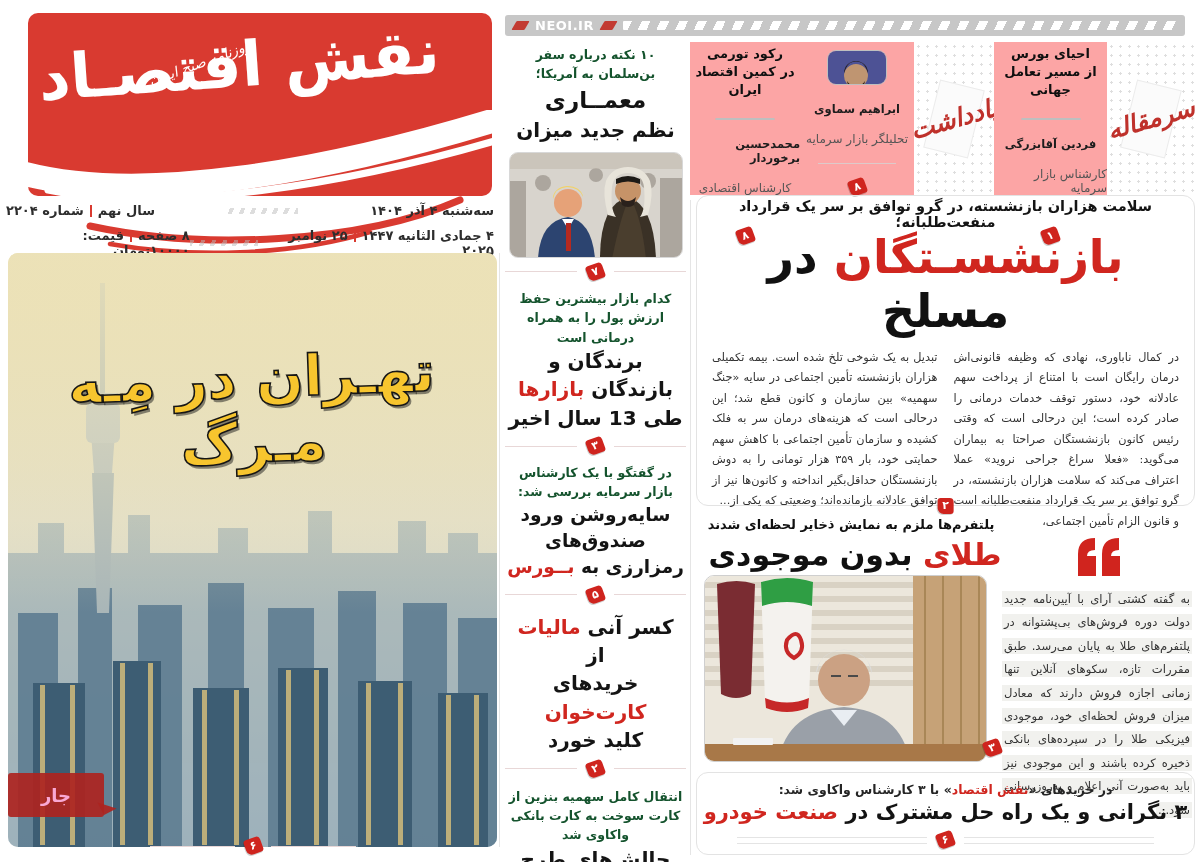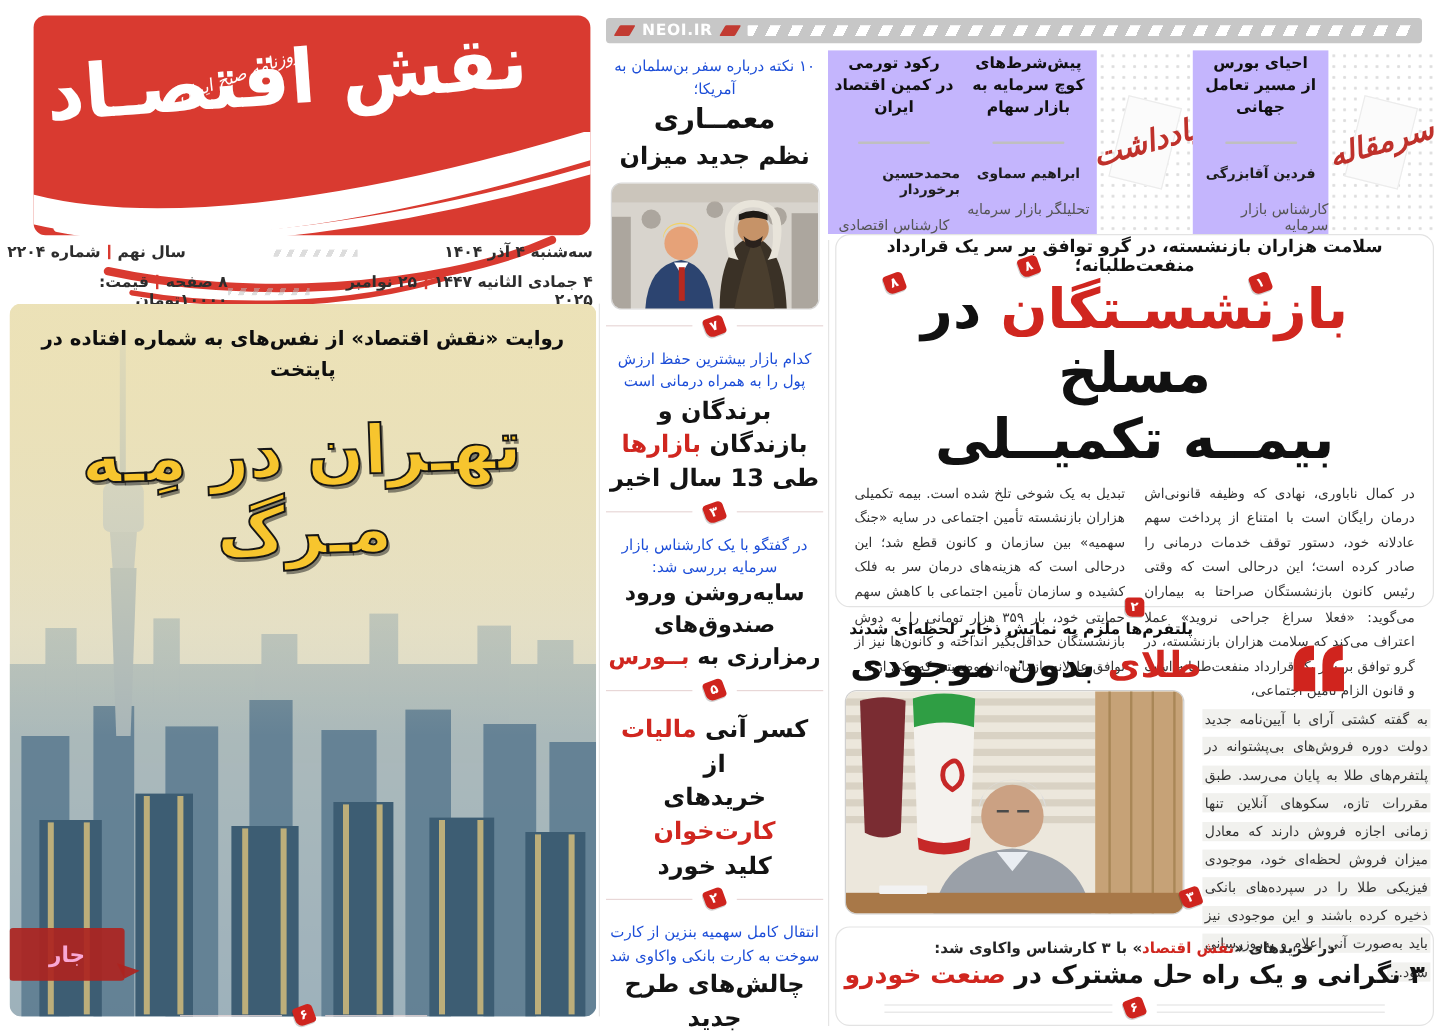"۱۰ نکته درباره سفر بن‌سلمان" .m-k { color: #1d4ed8 -> #14532d; font-weight: normal -> bold }
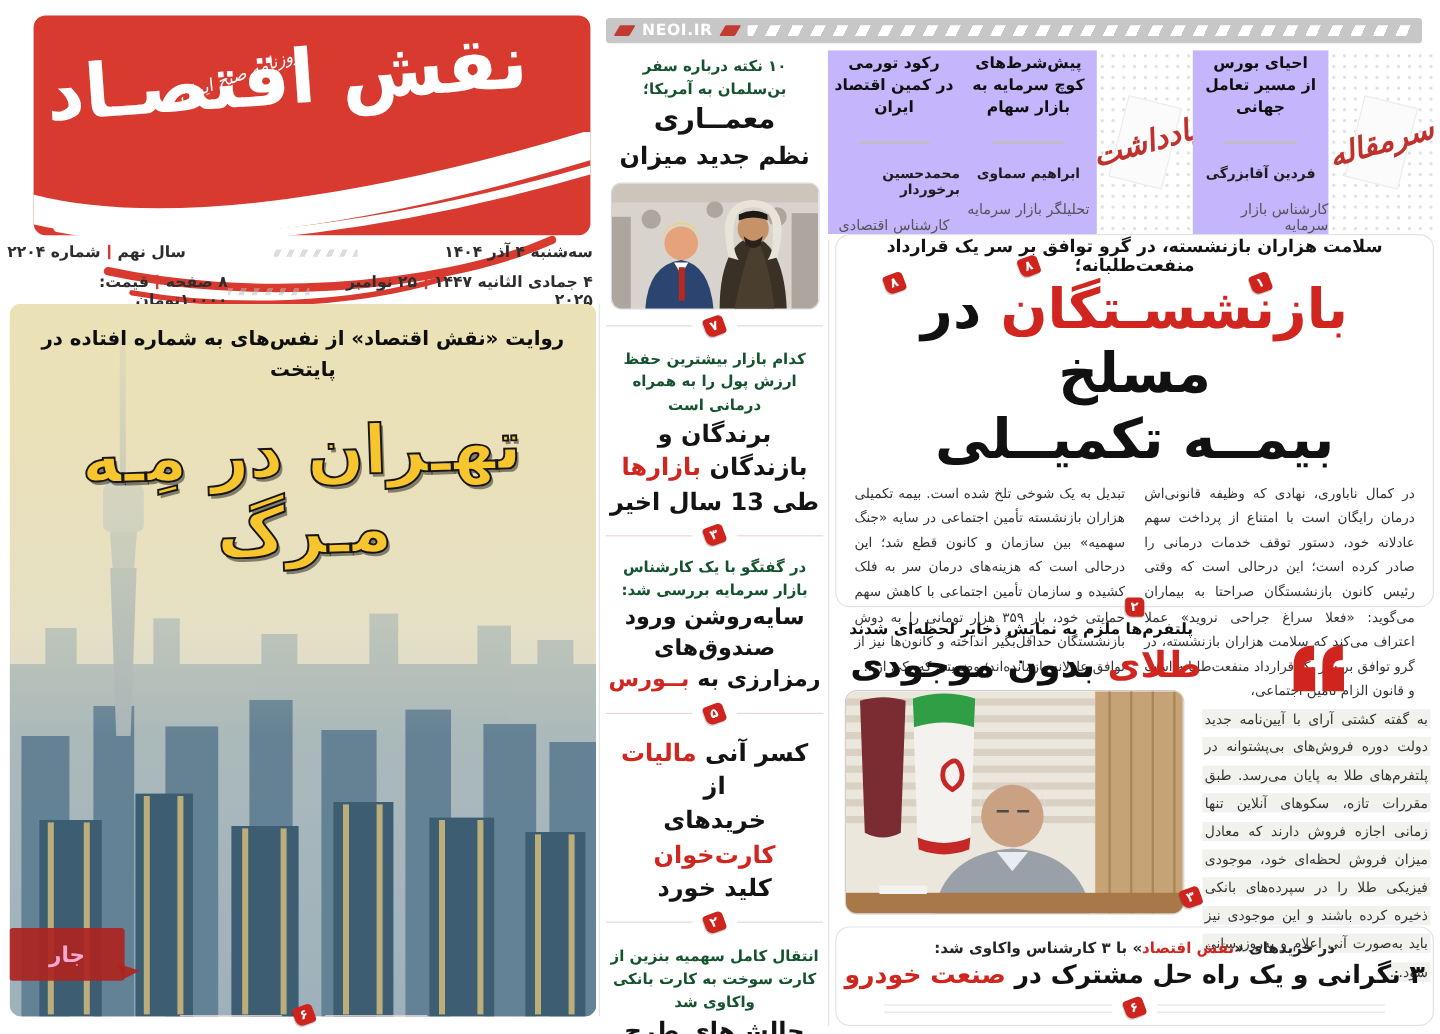"رکود تورمی" .ccard { background: #c4b5fd -> #fca5a5 }
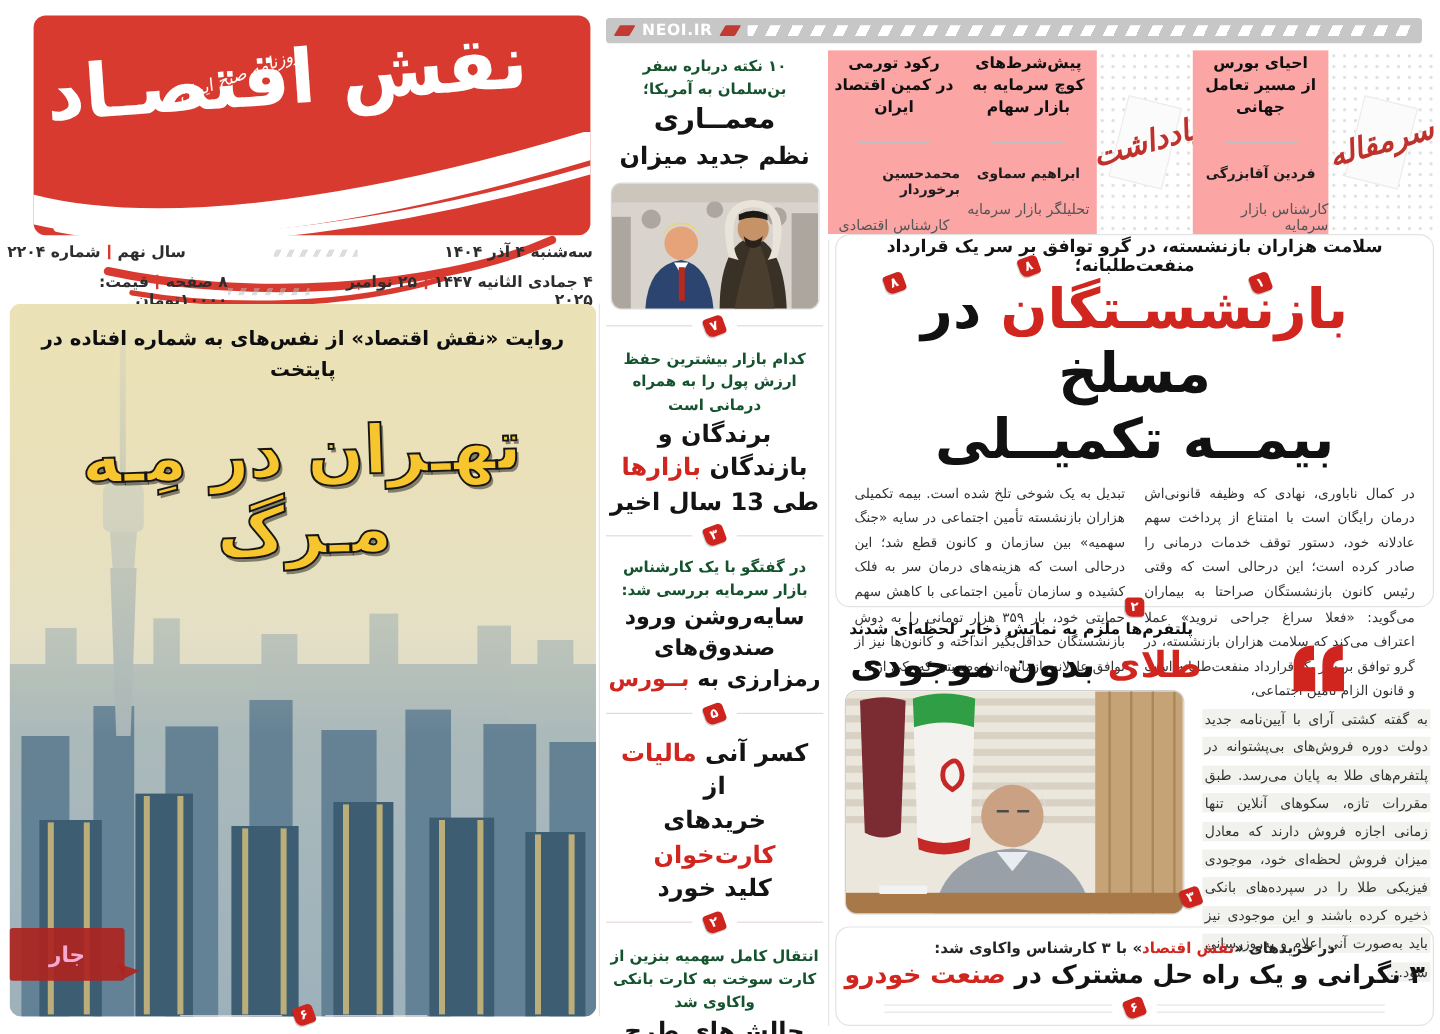"پیش‌شرط‌های" div.c-head { html: <div> <div>پیش‌شرط‌های</div> <div>کوچ سرمایه به بازار سهام</div> </div> -> none }
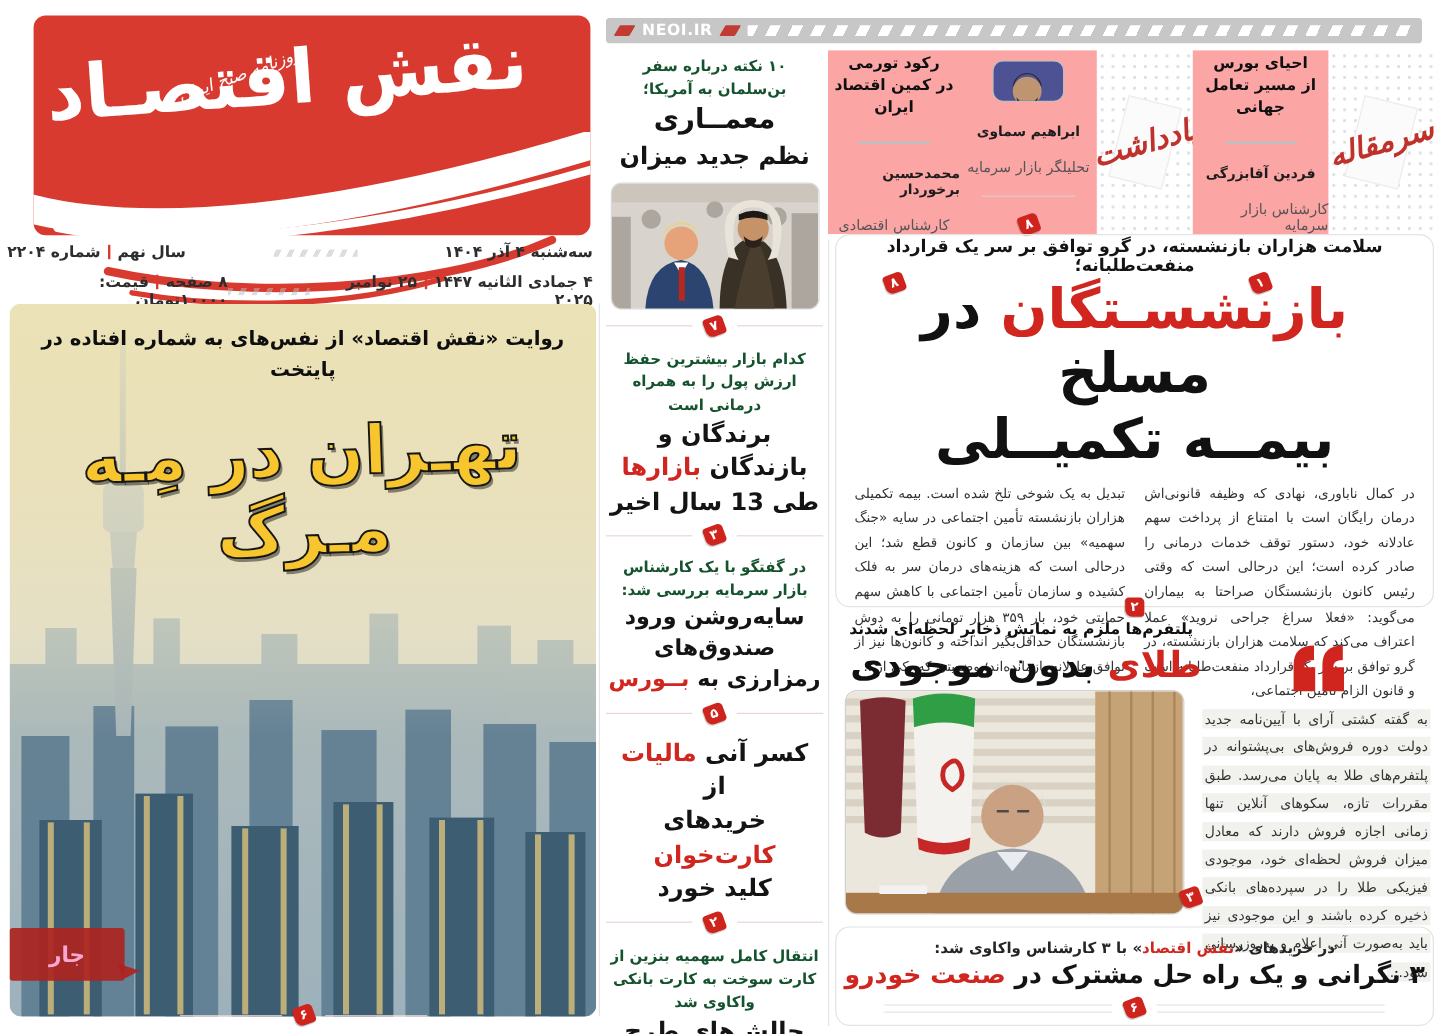"روایت «نقش اقتصاد» از نفس‌های" div { html: <div>روایت «نقش اقتصاد» از نفس‌های به شماره افتاده در پایتخت</div> -> none }
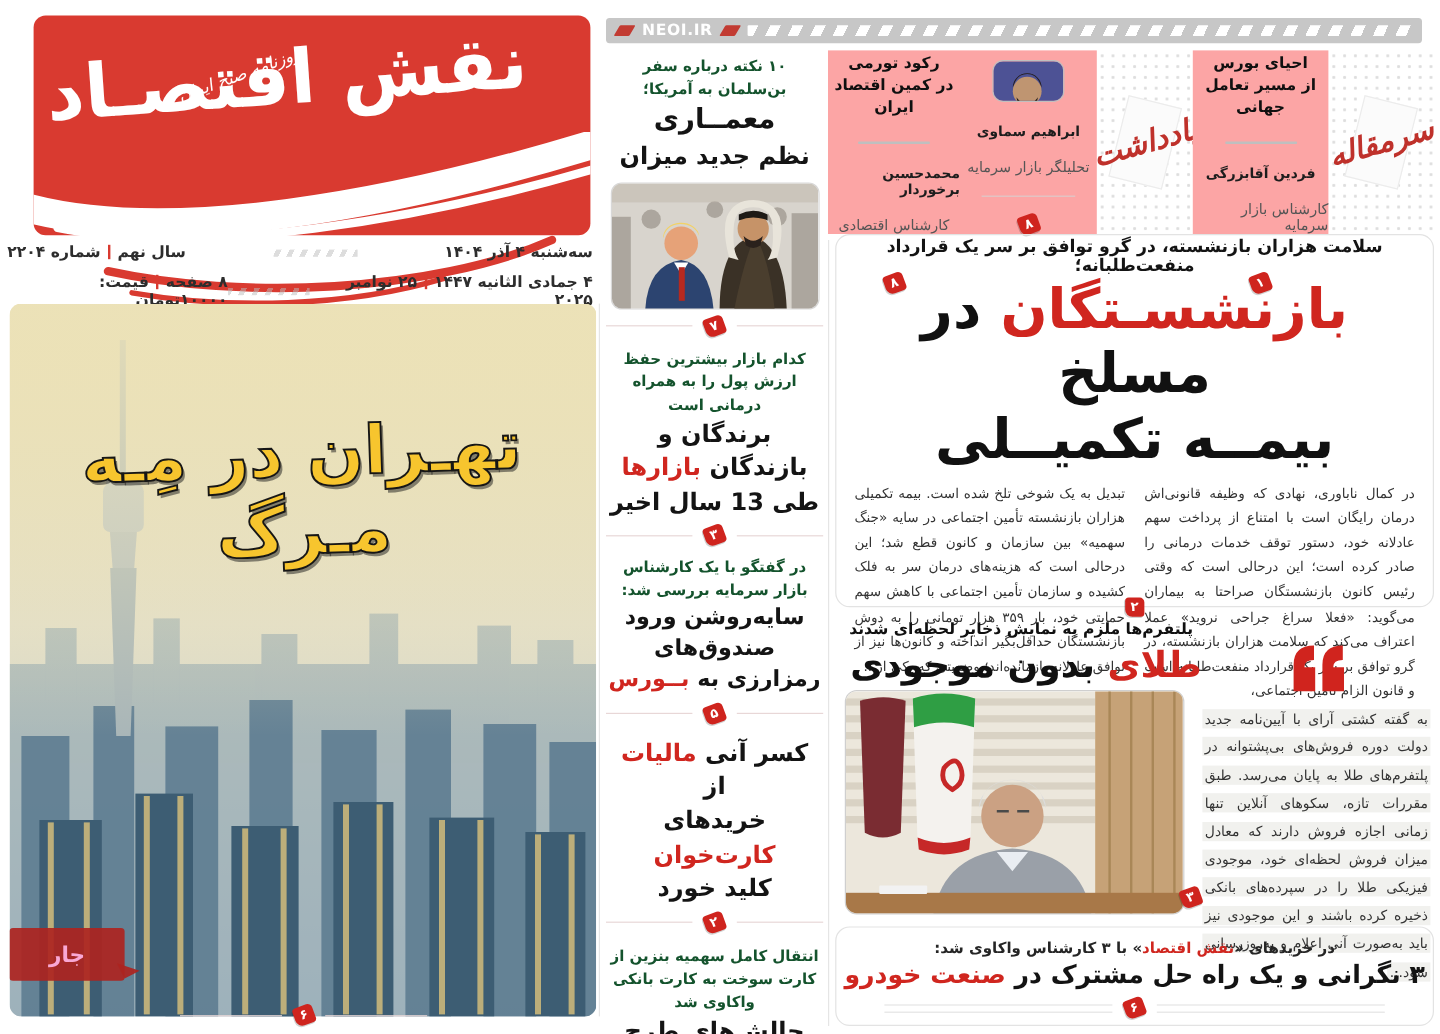"بیمــه تکمیــلی" div.ms-h { html: <div>بیمــه تکمیــلی</div> -> none }
